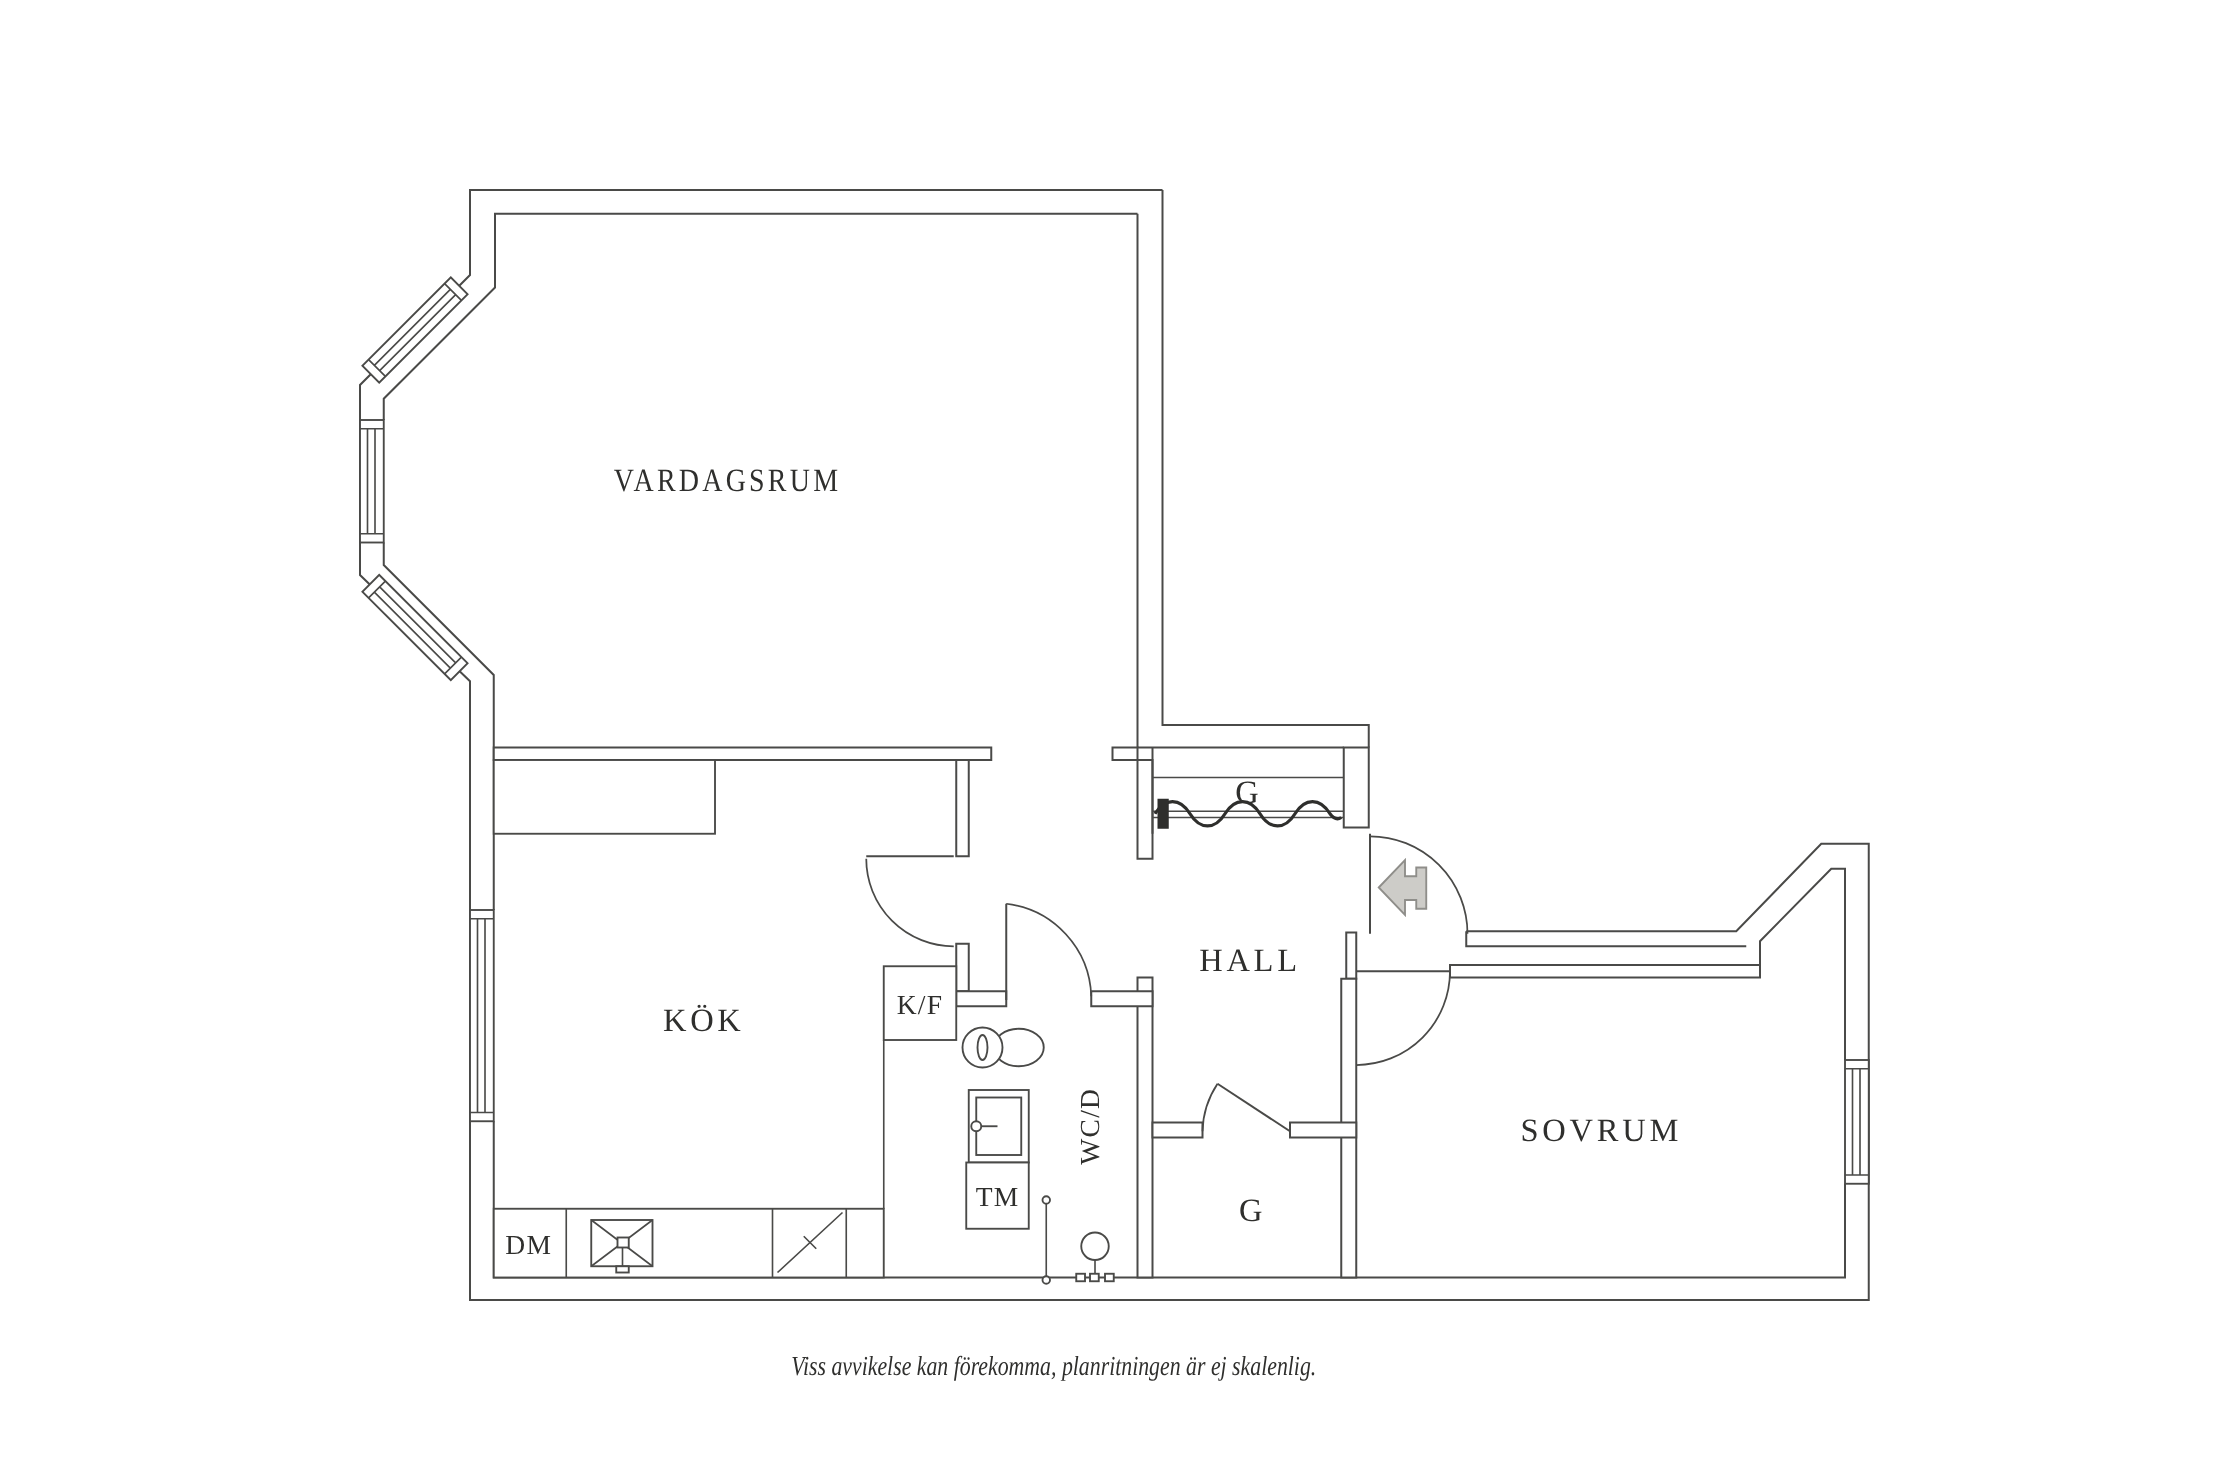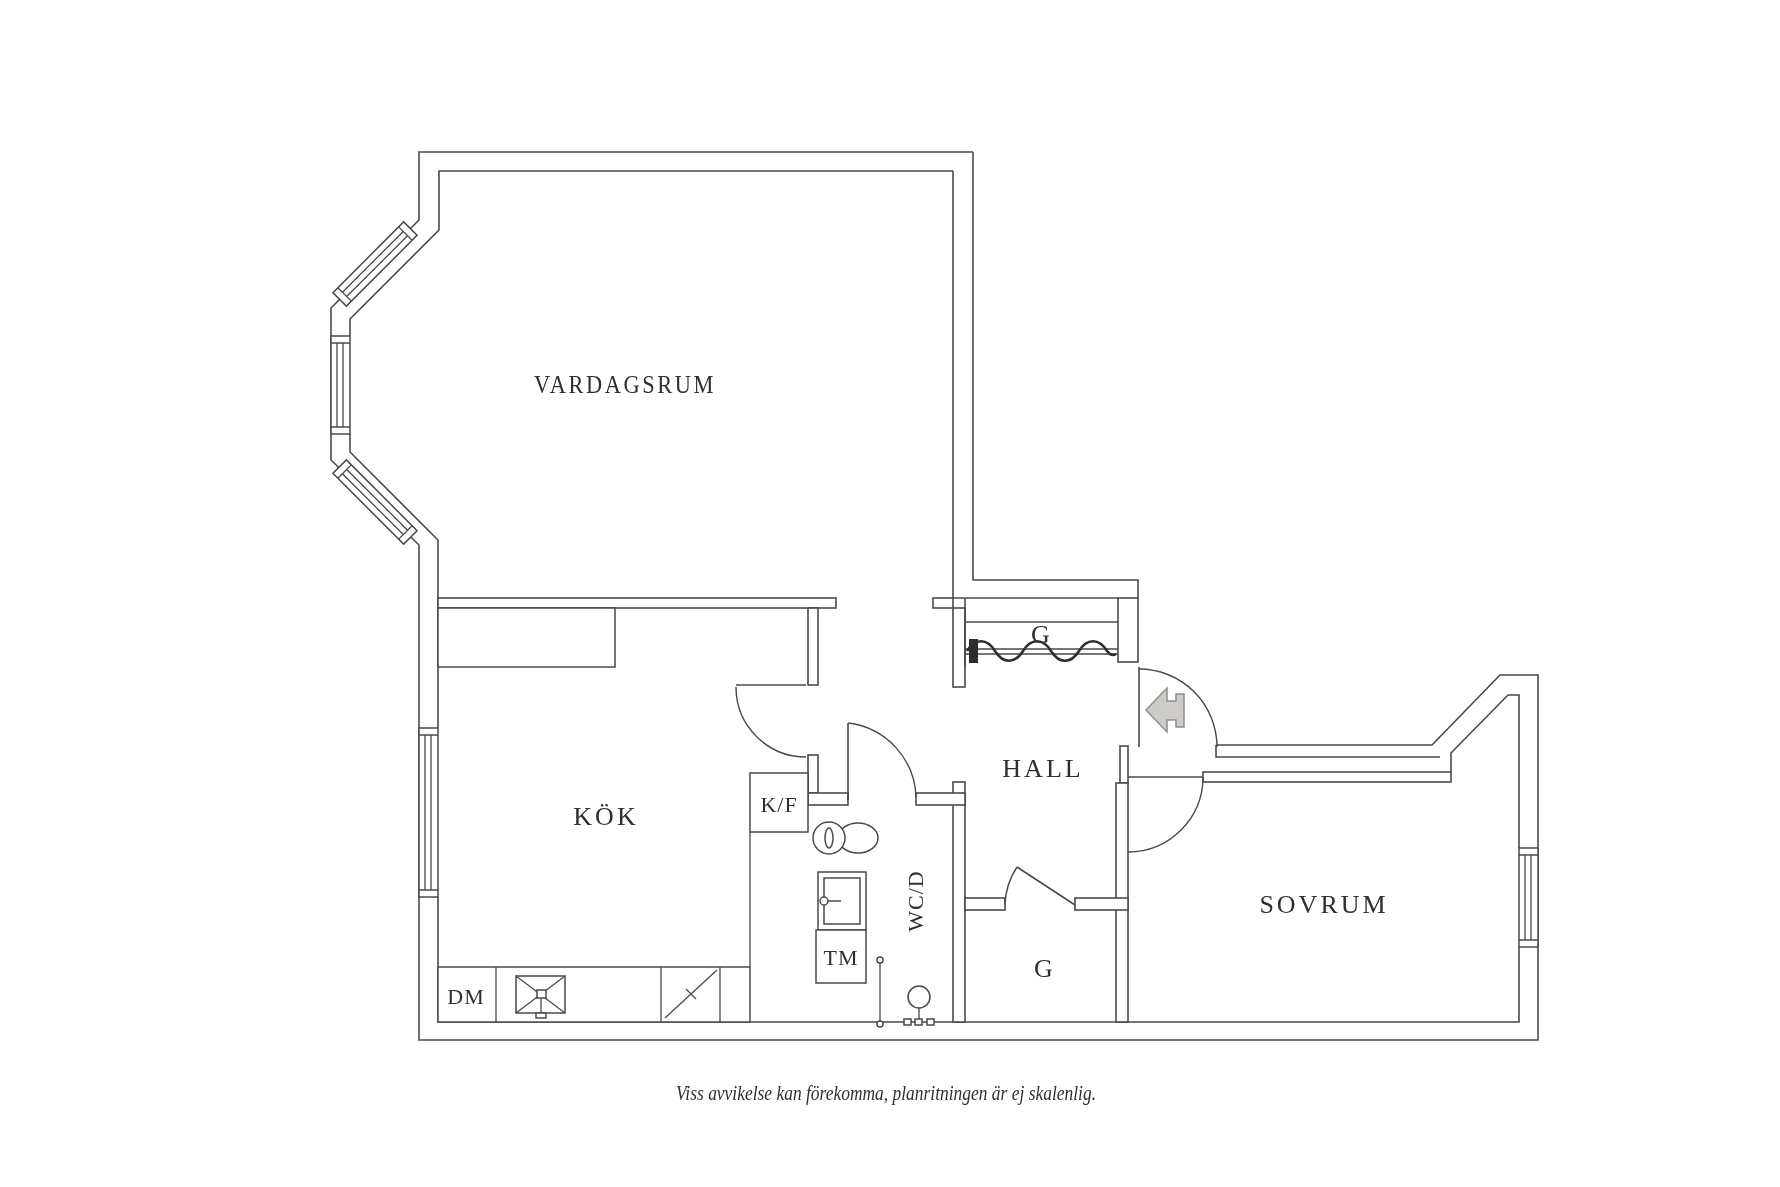"VARDAGSRUM" .plan-wrap { margin-left: 43px -> none }
